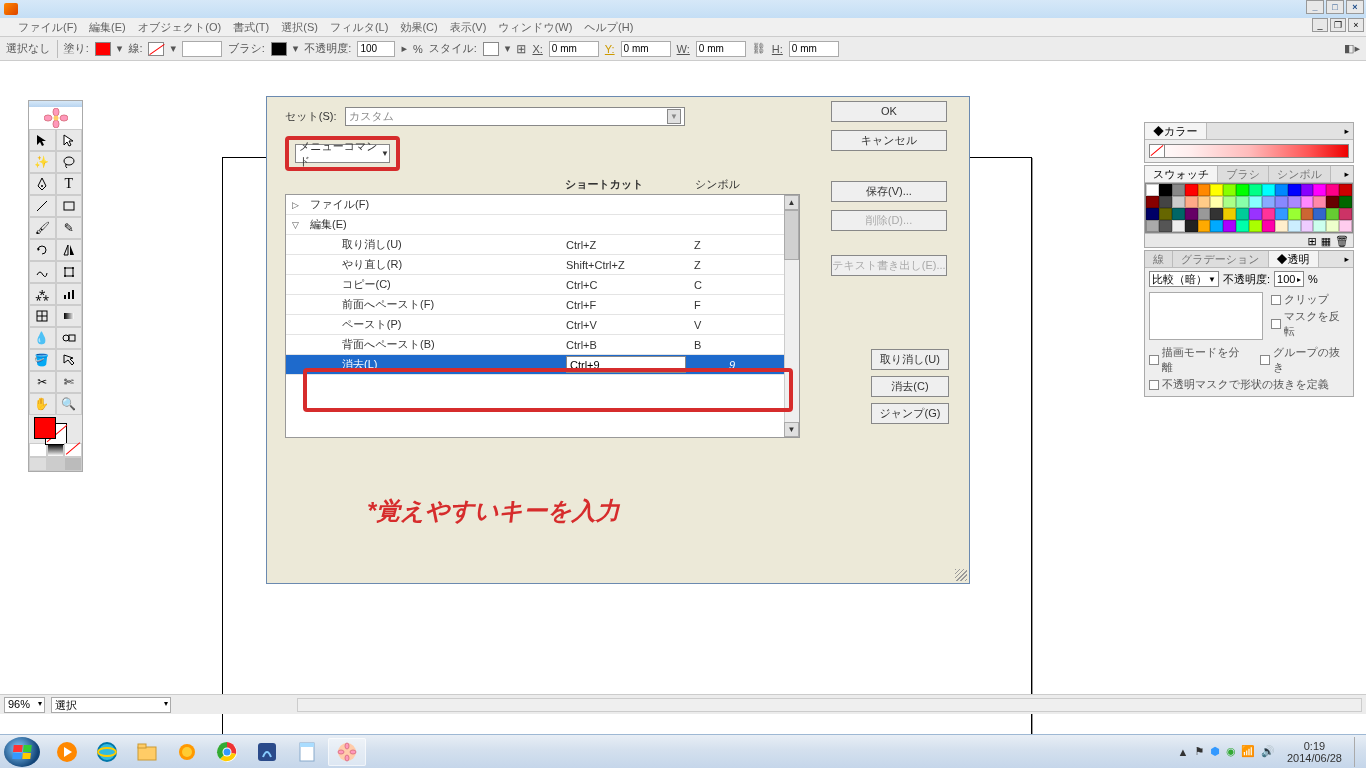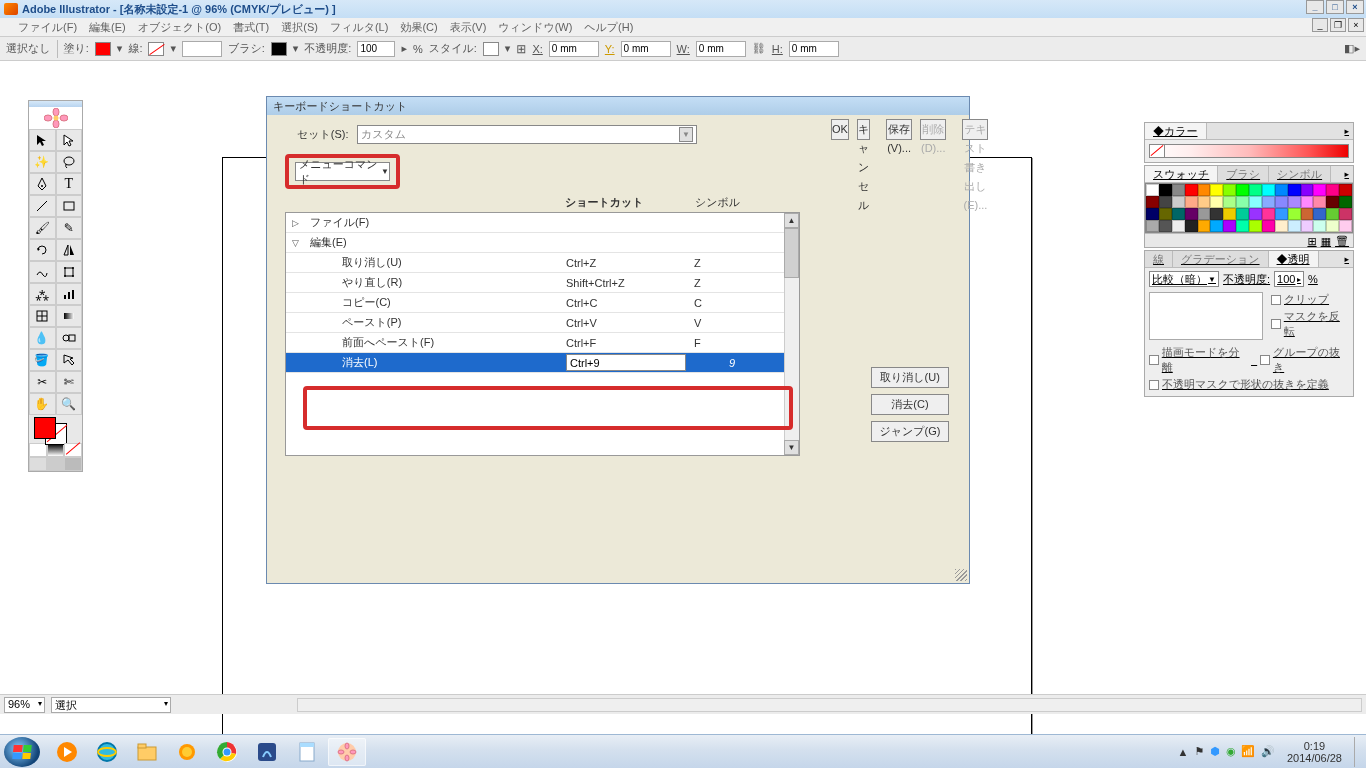"Adobe Illustrator - [名称未設定-1 @" span { html: <span>Adobe Illustrator - [名称未設定-1 @ 96% (CMYK/プレビュー) ]</span> -> none }
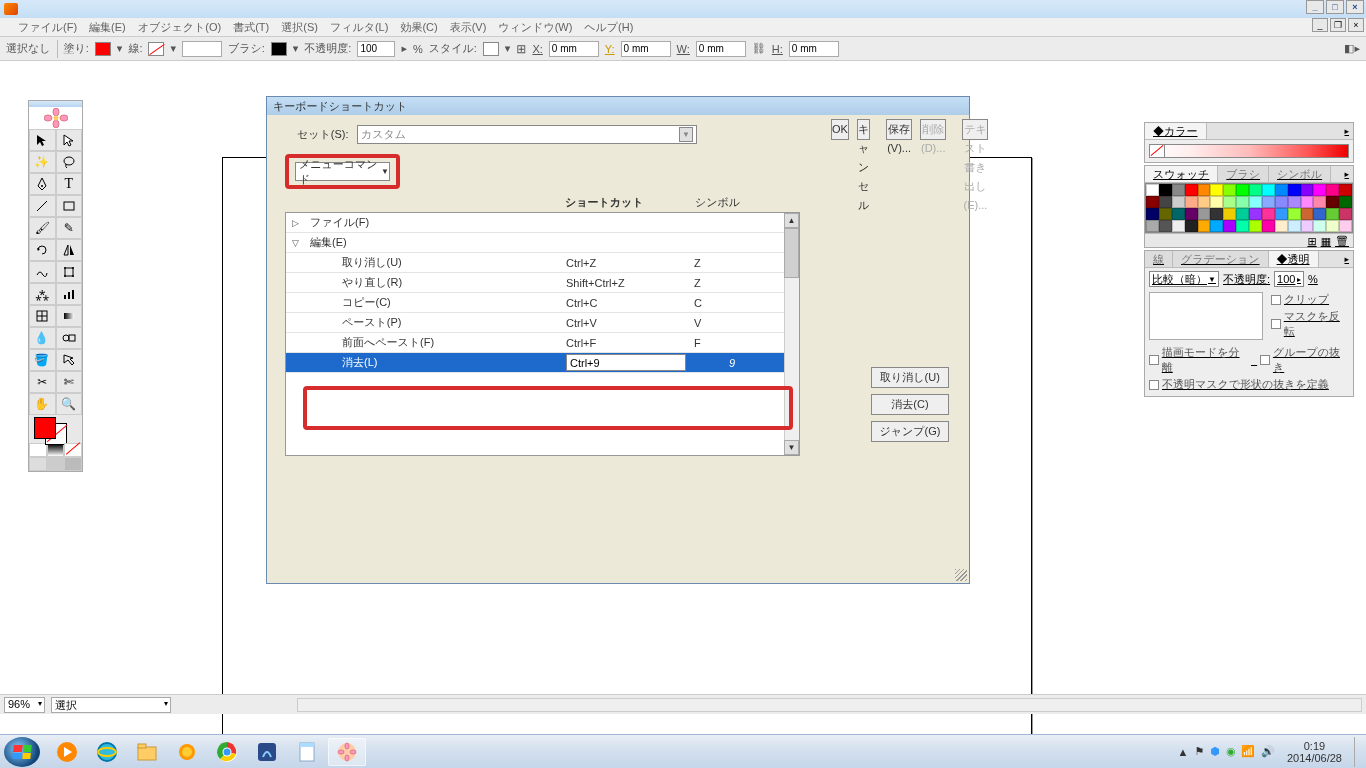"キーボードショートカット" div.dlg-title { html: <div>キーボードショートカット</div> -> none }
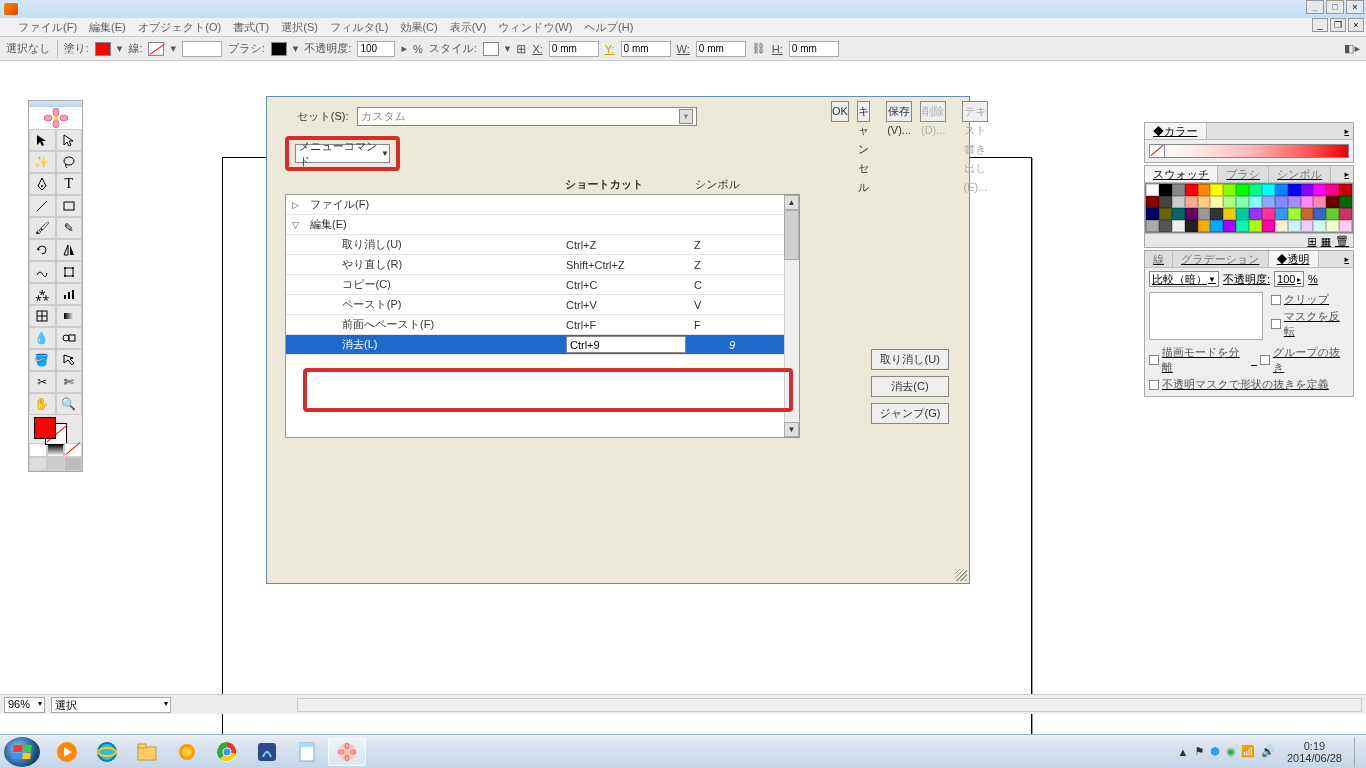"セット(S):" .dlg-row { margin-left: 12px -> none }
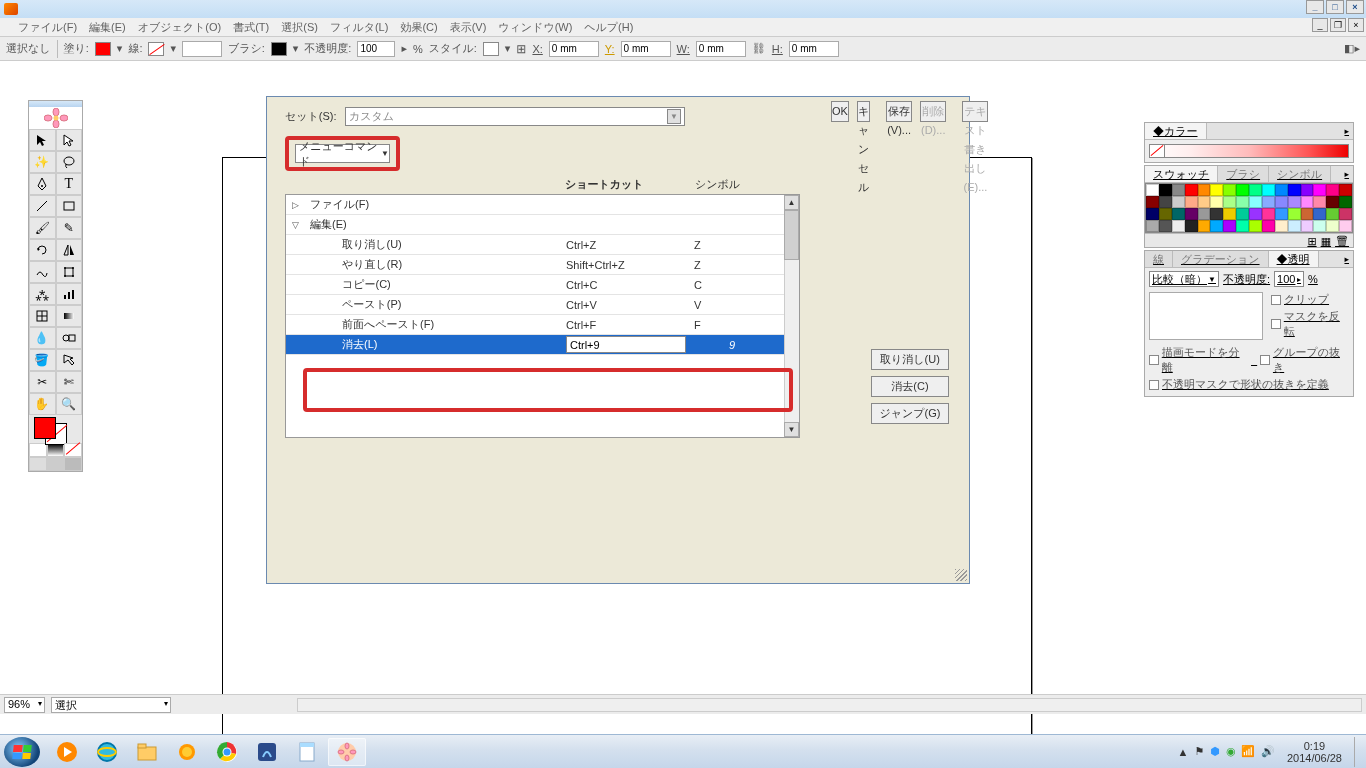"OK" div { flex-direction: row -> column }
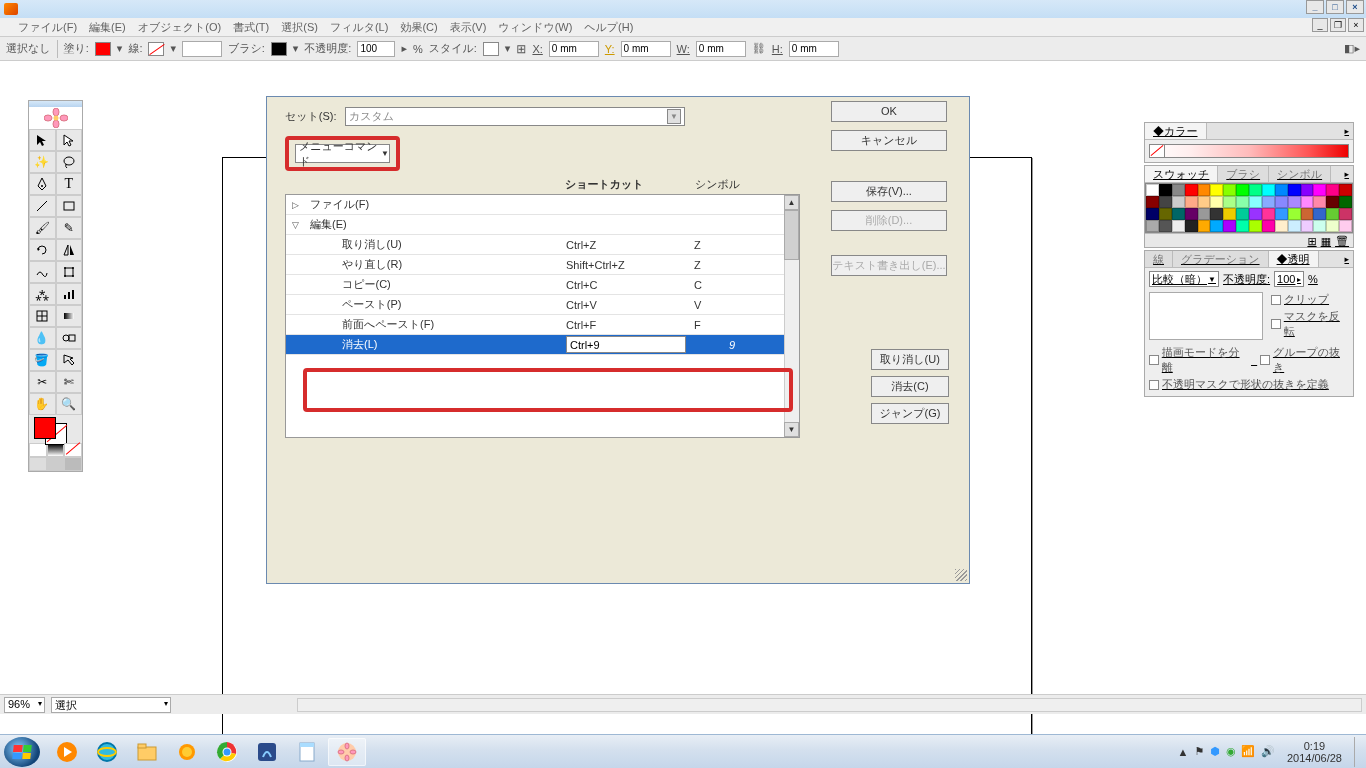"◆カラー" .panel { text-decoration: underline -> none }
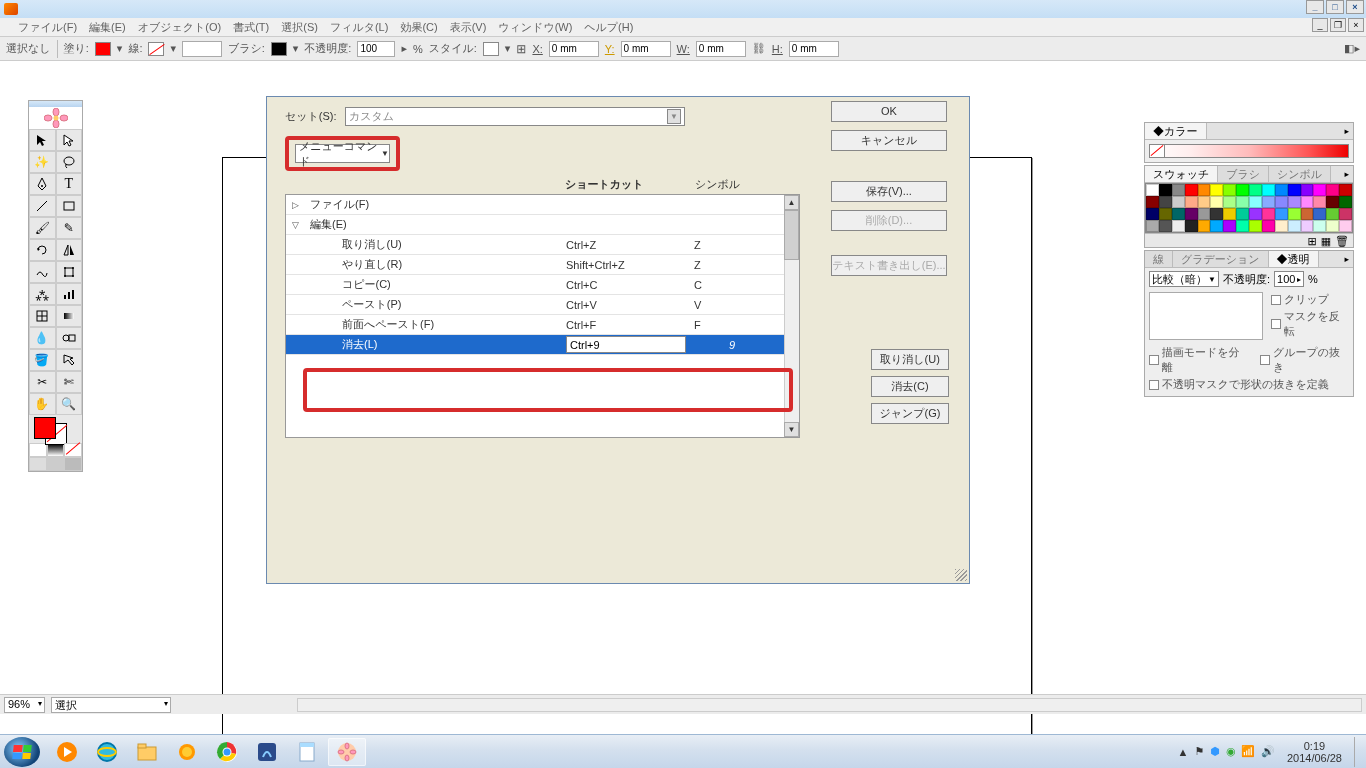"ペースト(P)" div.sc-row { order: before "前面へペースト(F)" -> after "前面へペースト(F)" }
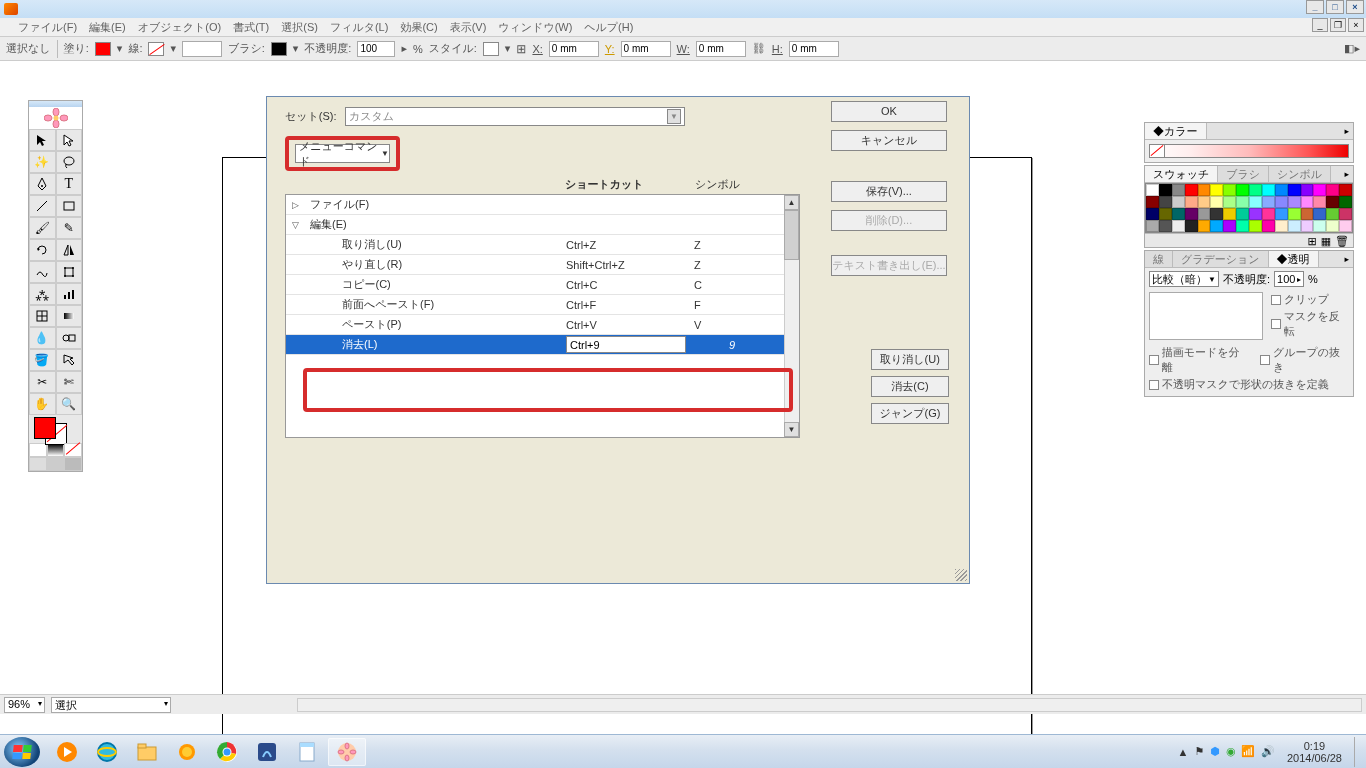"背面へペースト(B)" div.sc-row { html: none -> <div> <span></span> <span>背面へペースト(B)</span> <span>Ctrl+B</span> <span>B</span> </div> }
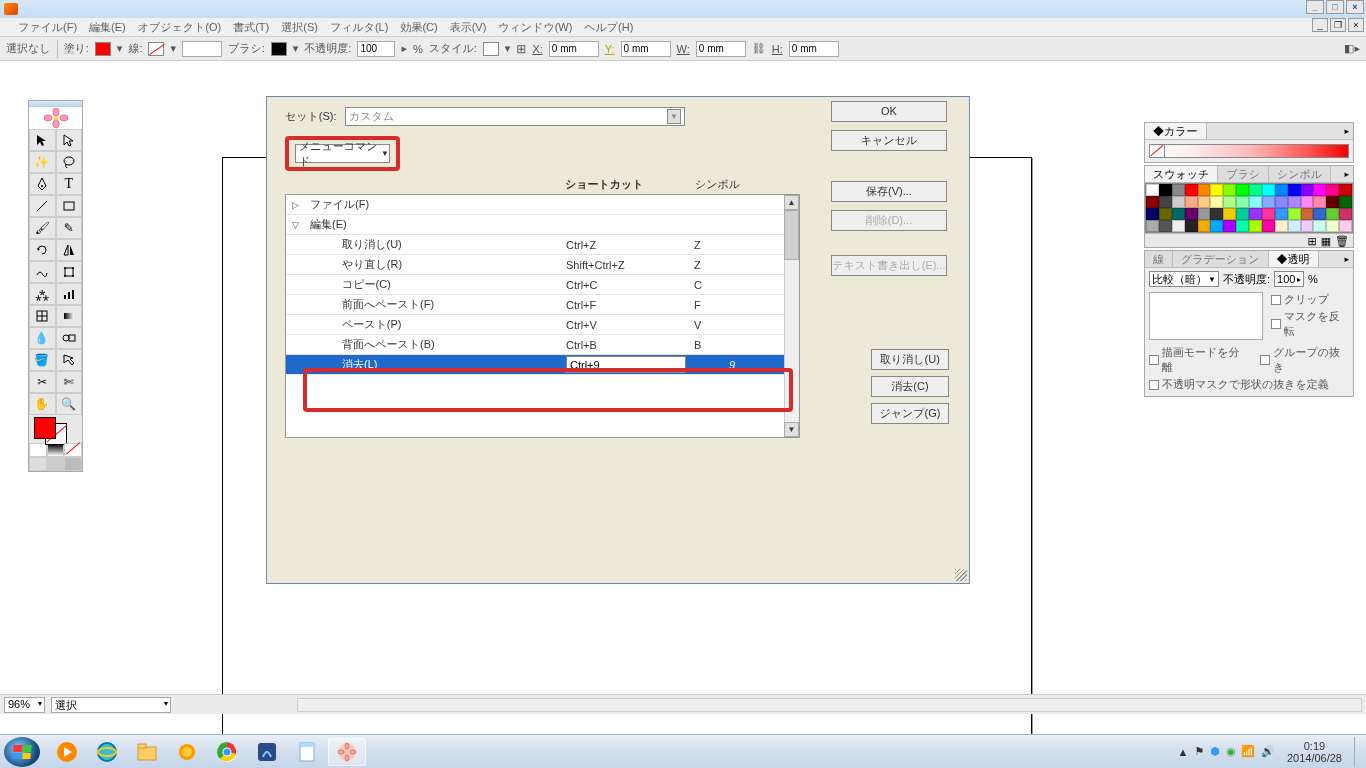"*覚えやすいキーを入力" div.annot { html: none -> <div>*覚えやすいキーを入力</div> }
